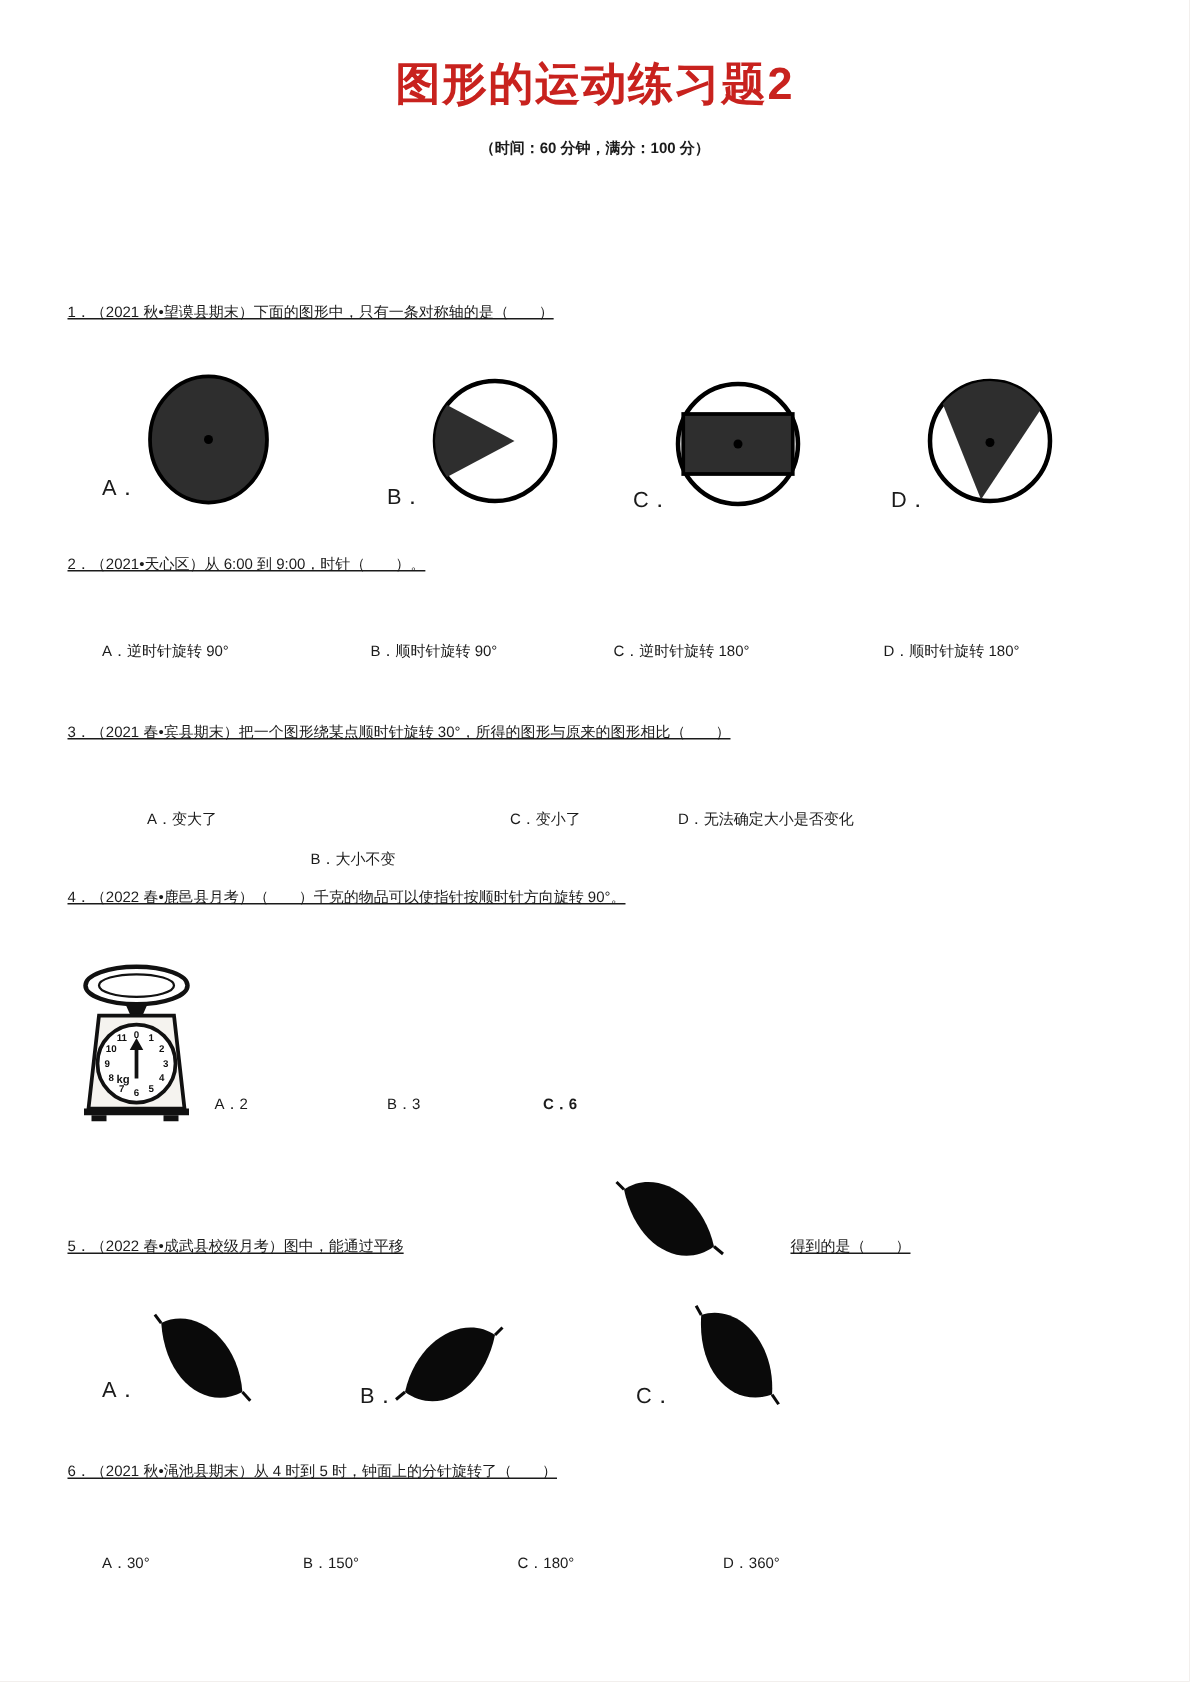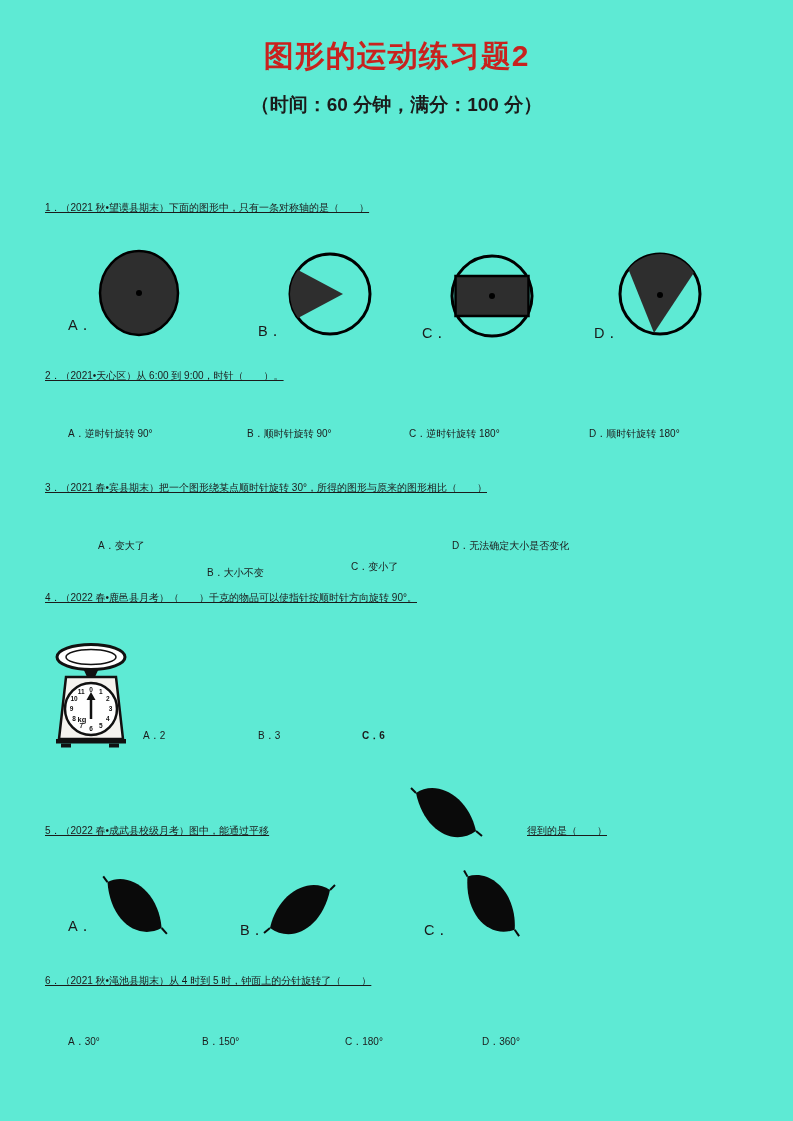"图形的运动练习题2" .page { background: #5eead4 -> #ffffff }
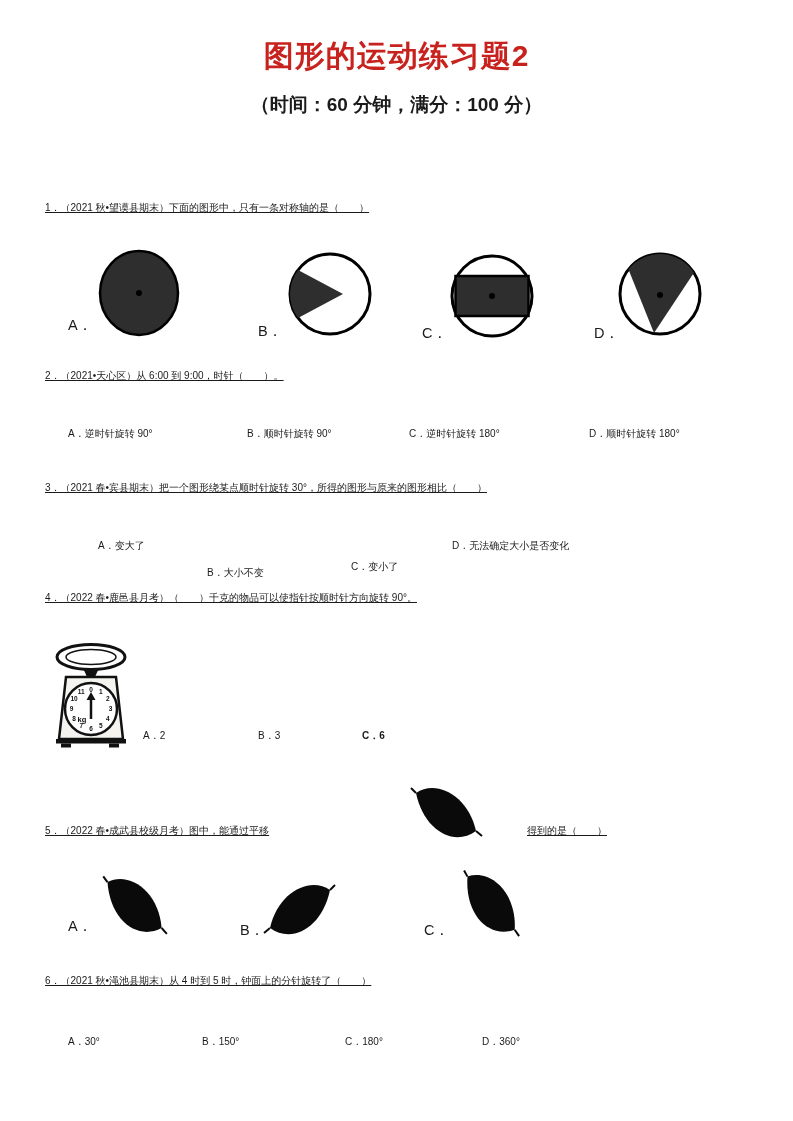"（时间：60 分钟，满分：100 分）" .subtitle { font-size: 19px -> 10px }
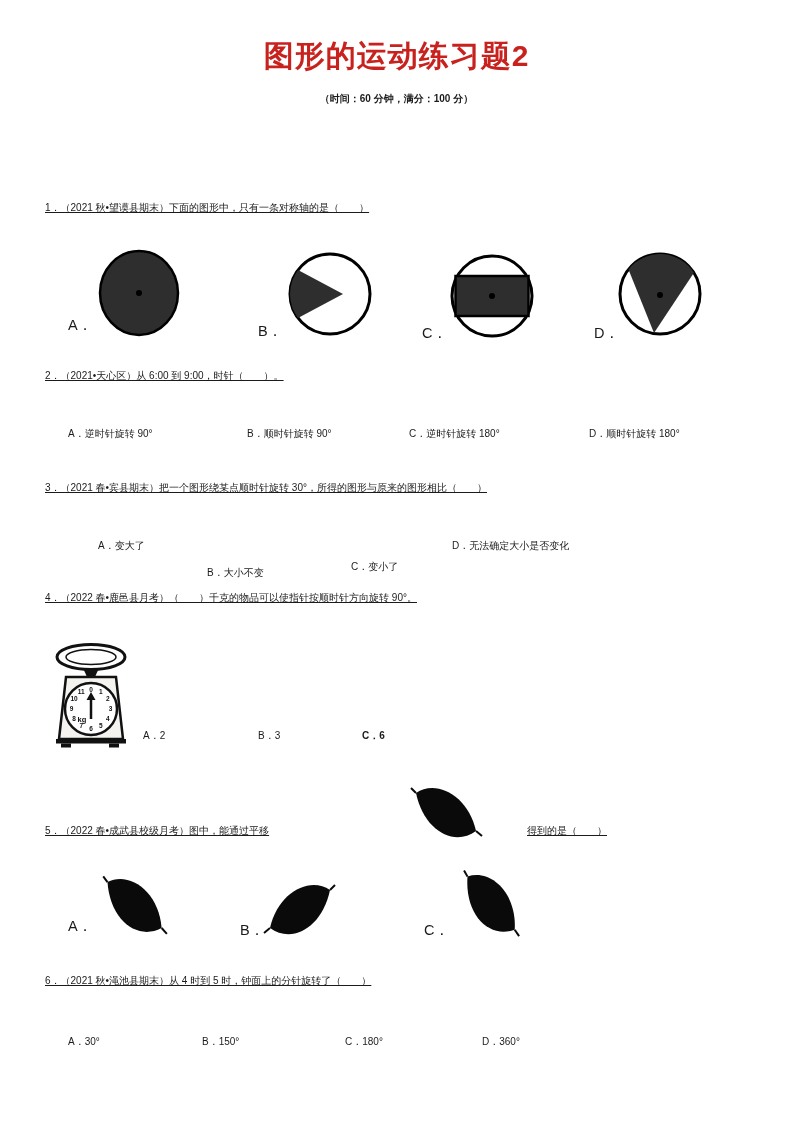"C．变小了" div.abs { left: 351px -> 340px; margin-top: 21px -> none }
